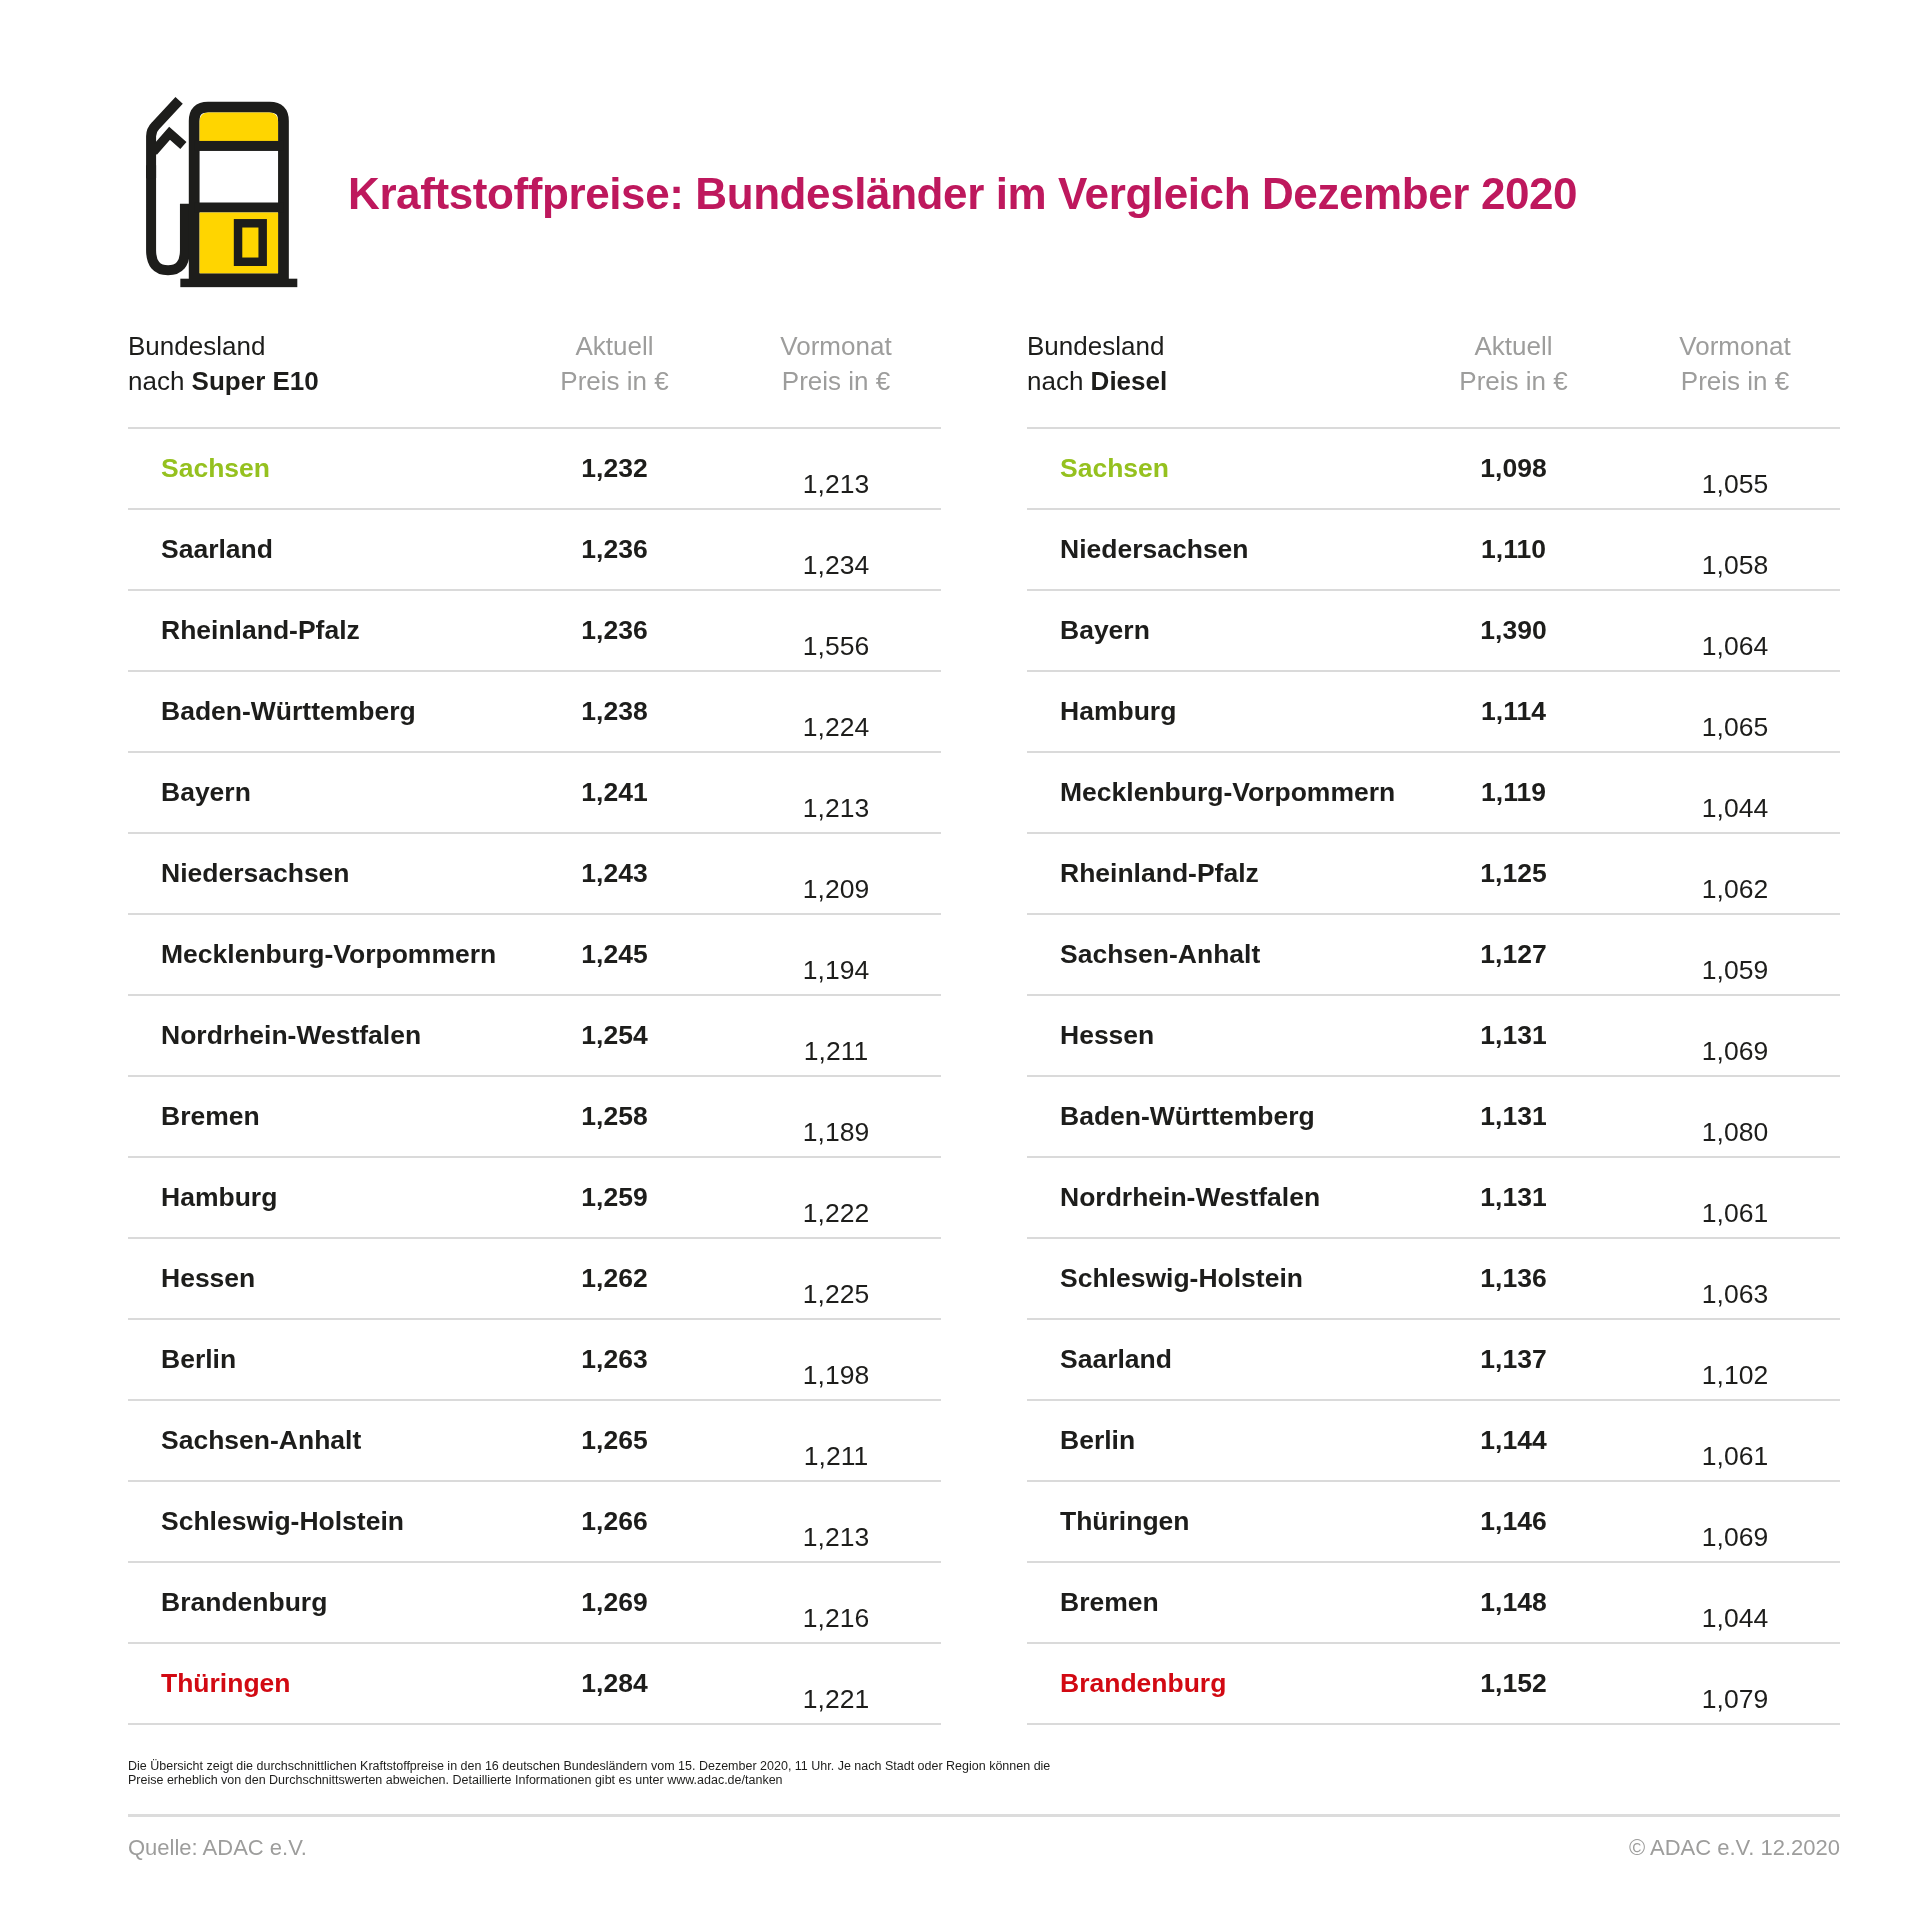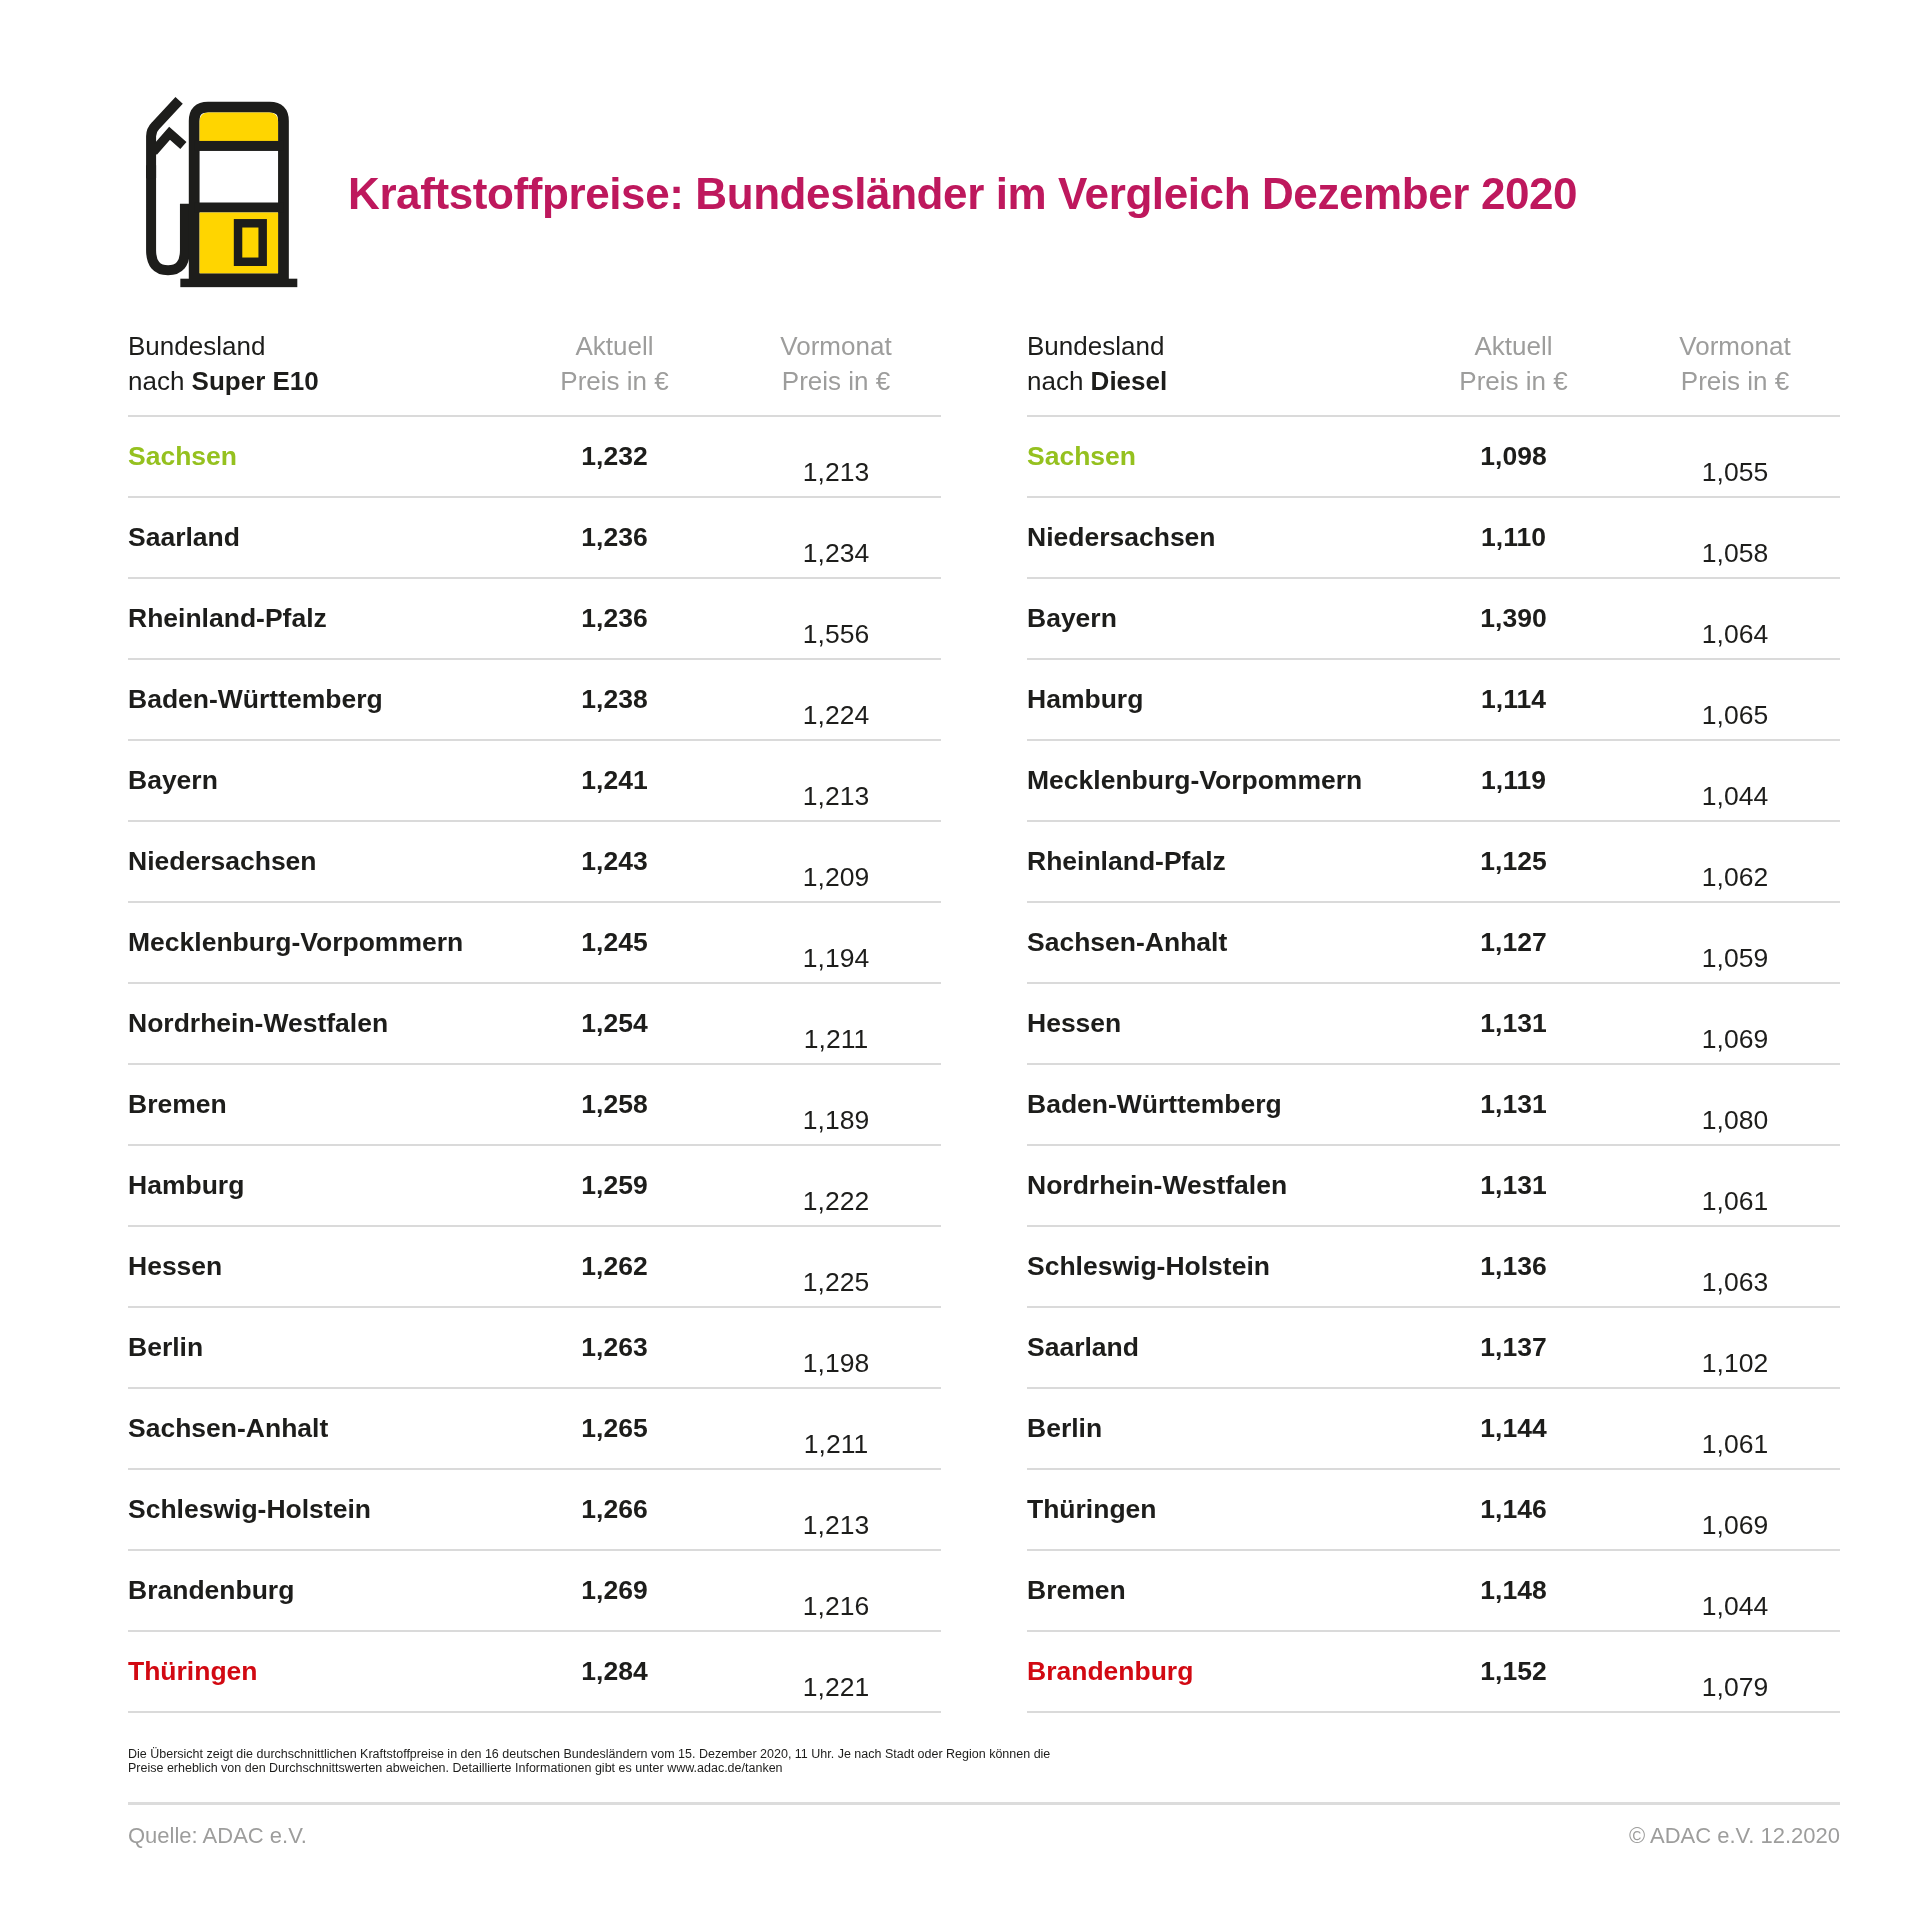"Bundesland" .thead { padding-bottom: 16px -> 28px }
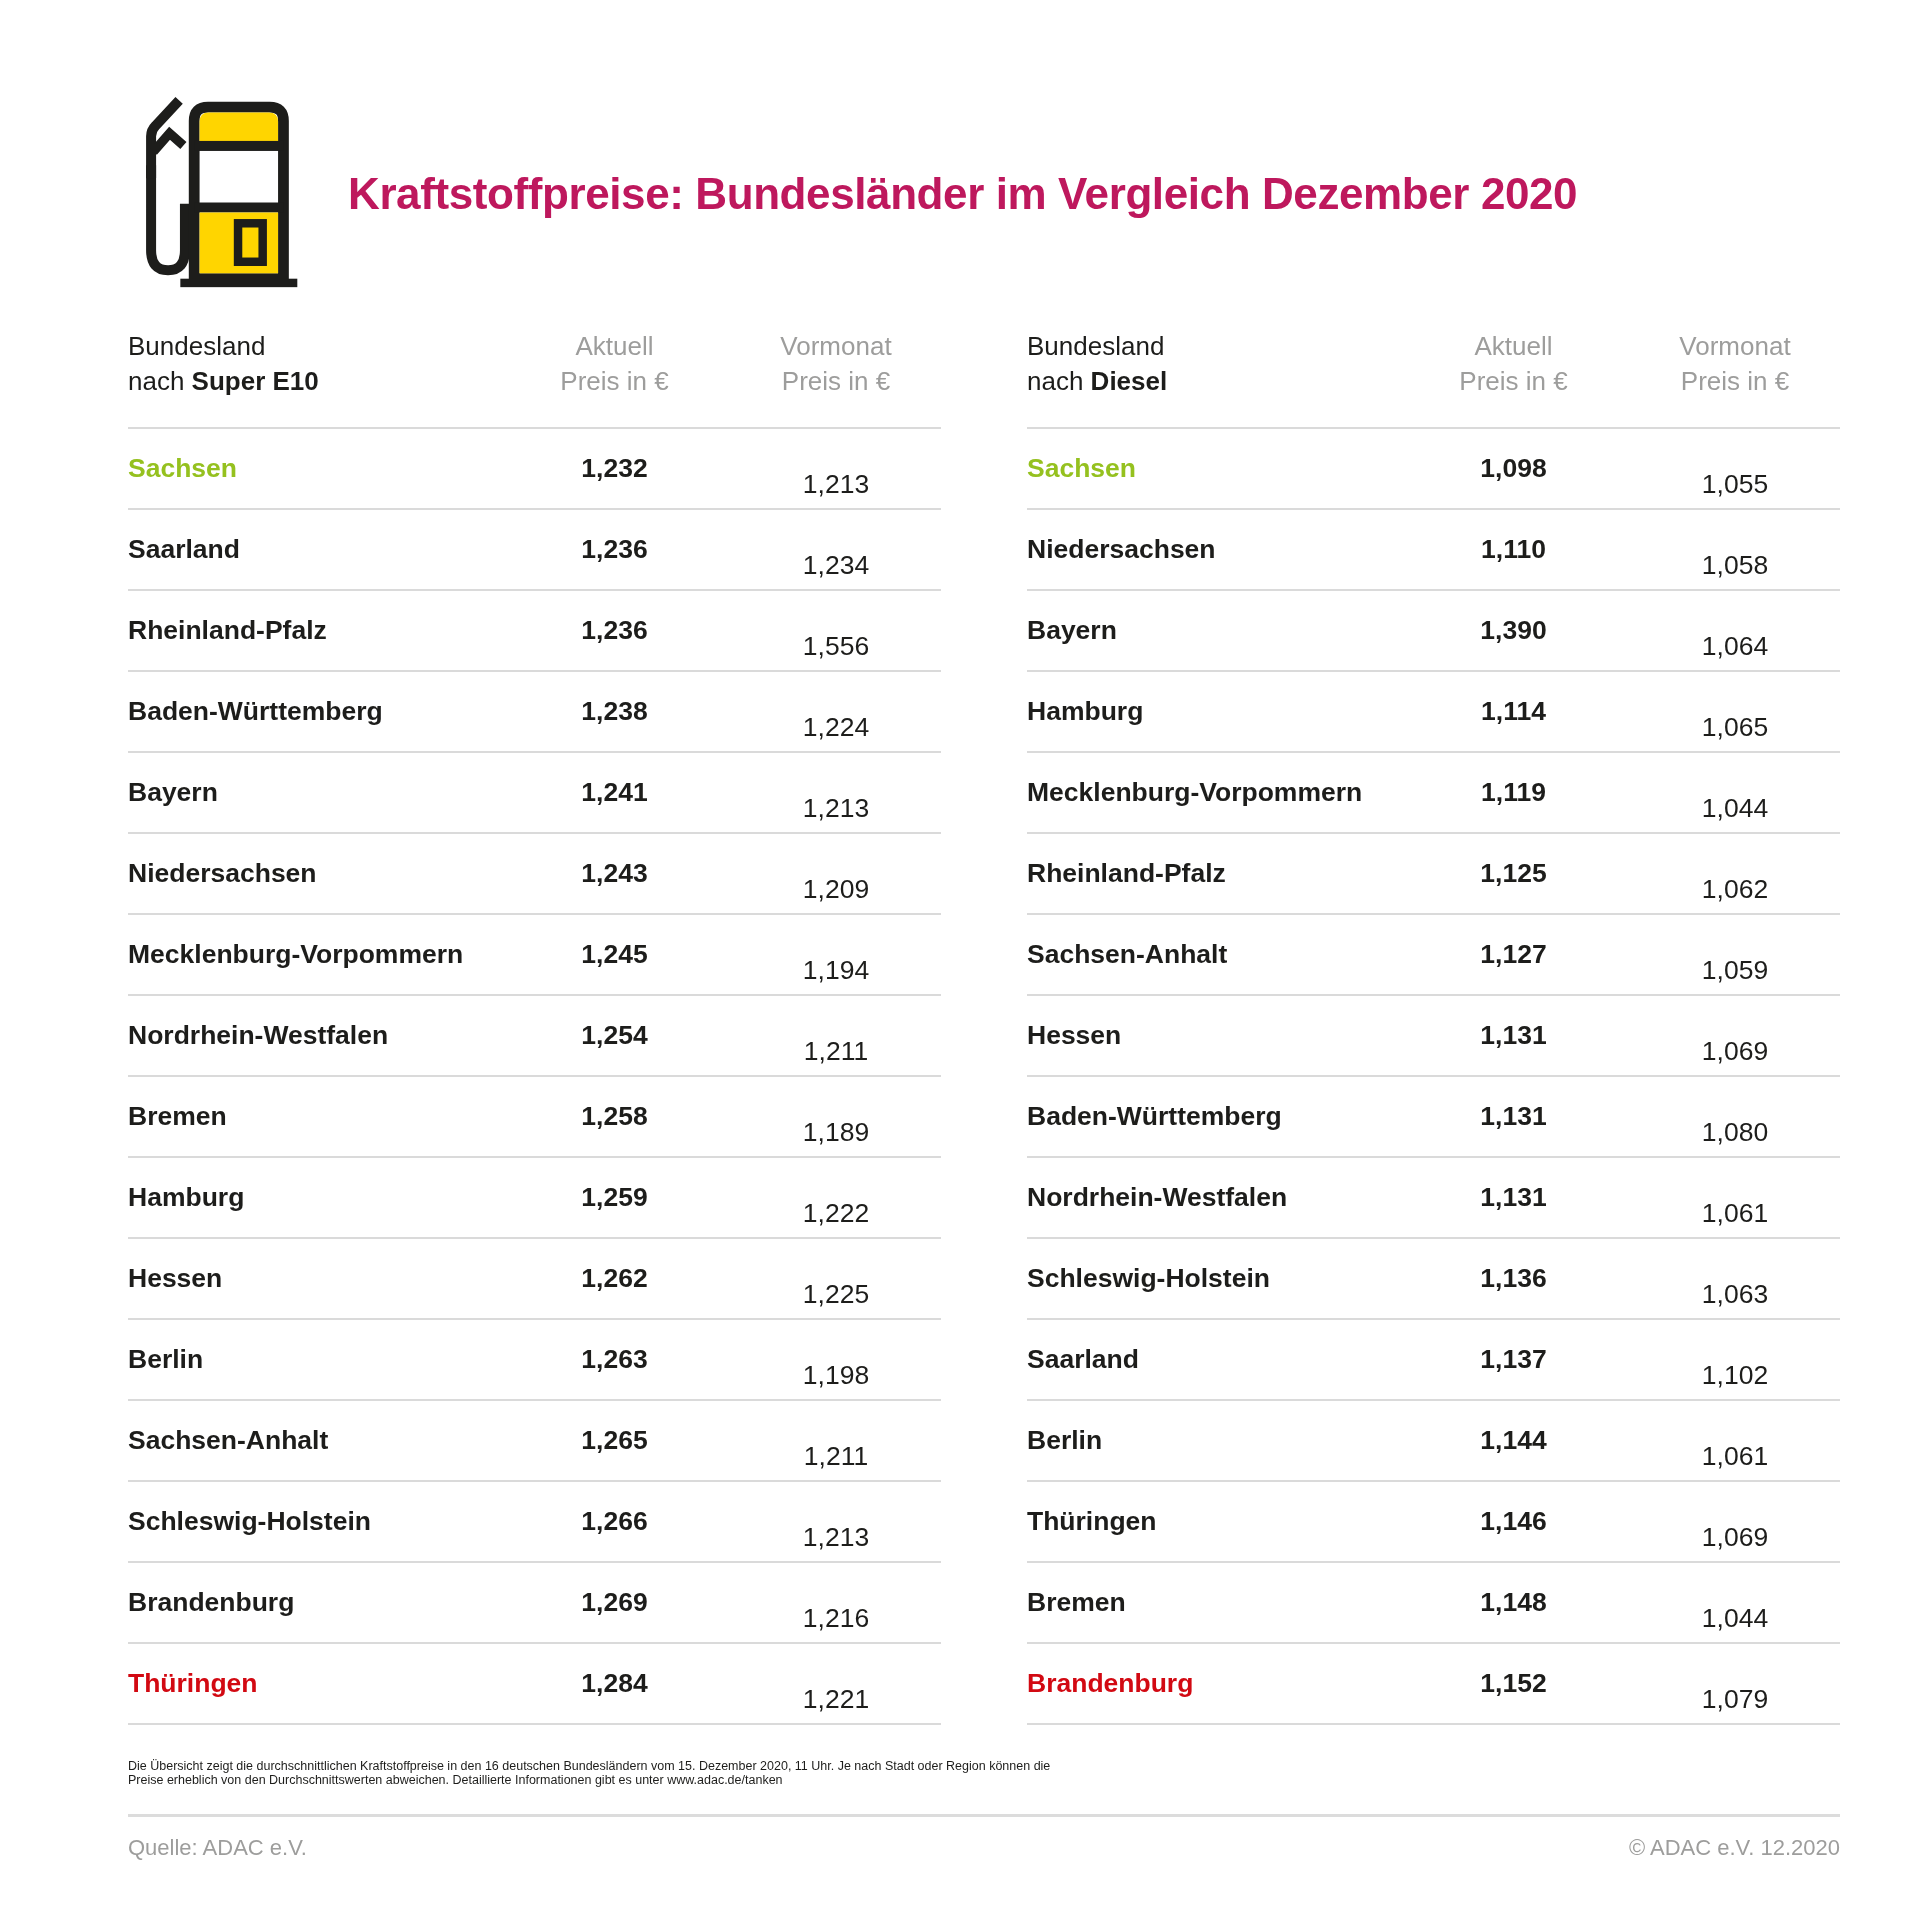"Sachsen" .row .state { margin-left: none -> 33px }
